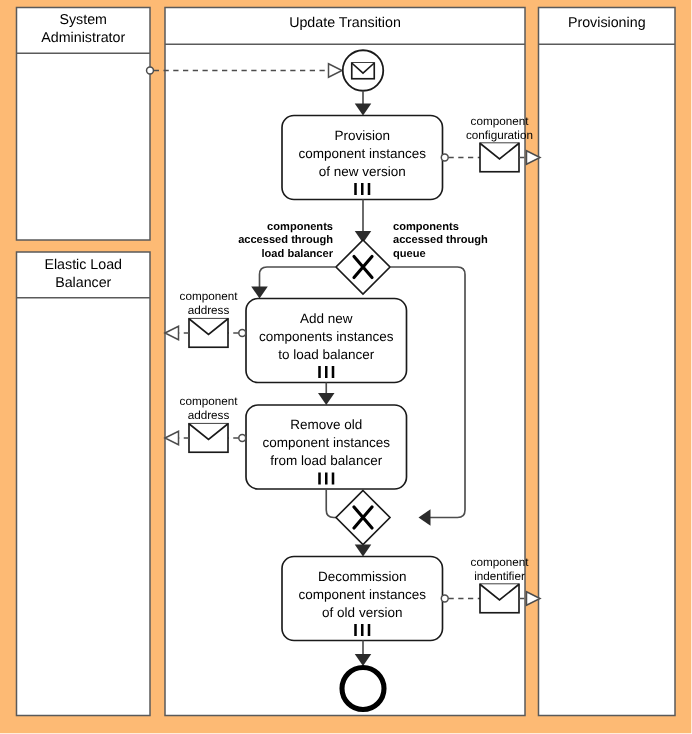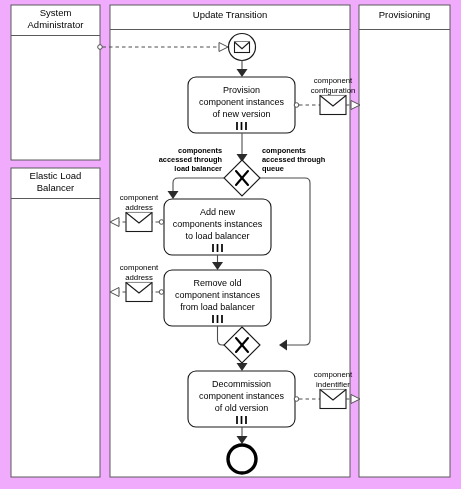"System" #canvas { background: #f0abfc -> #fdba74 }
